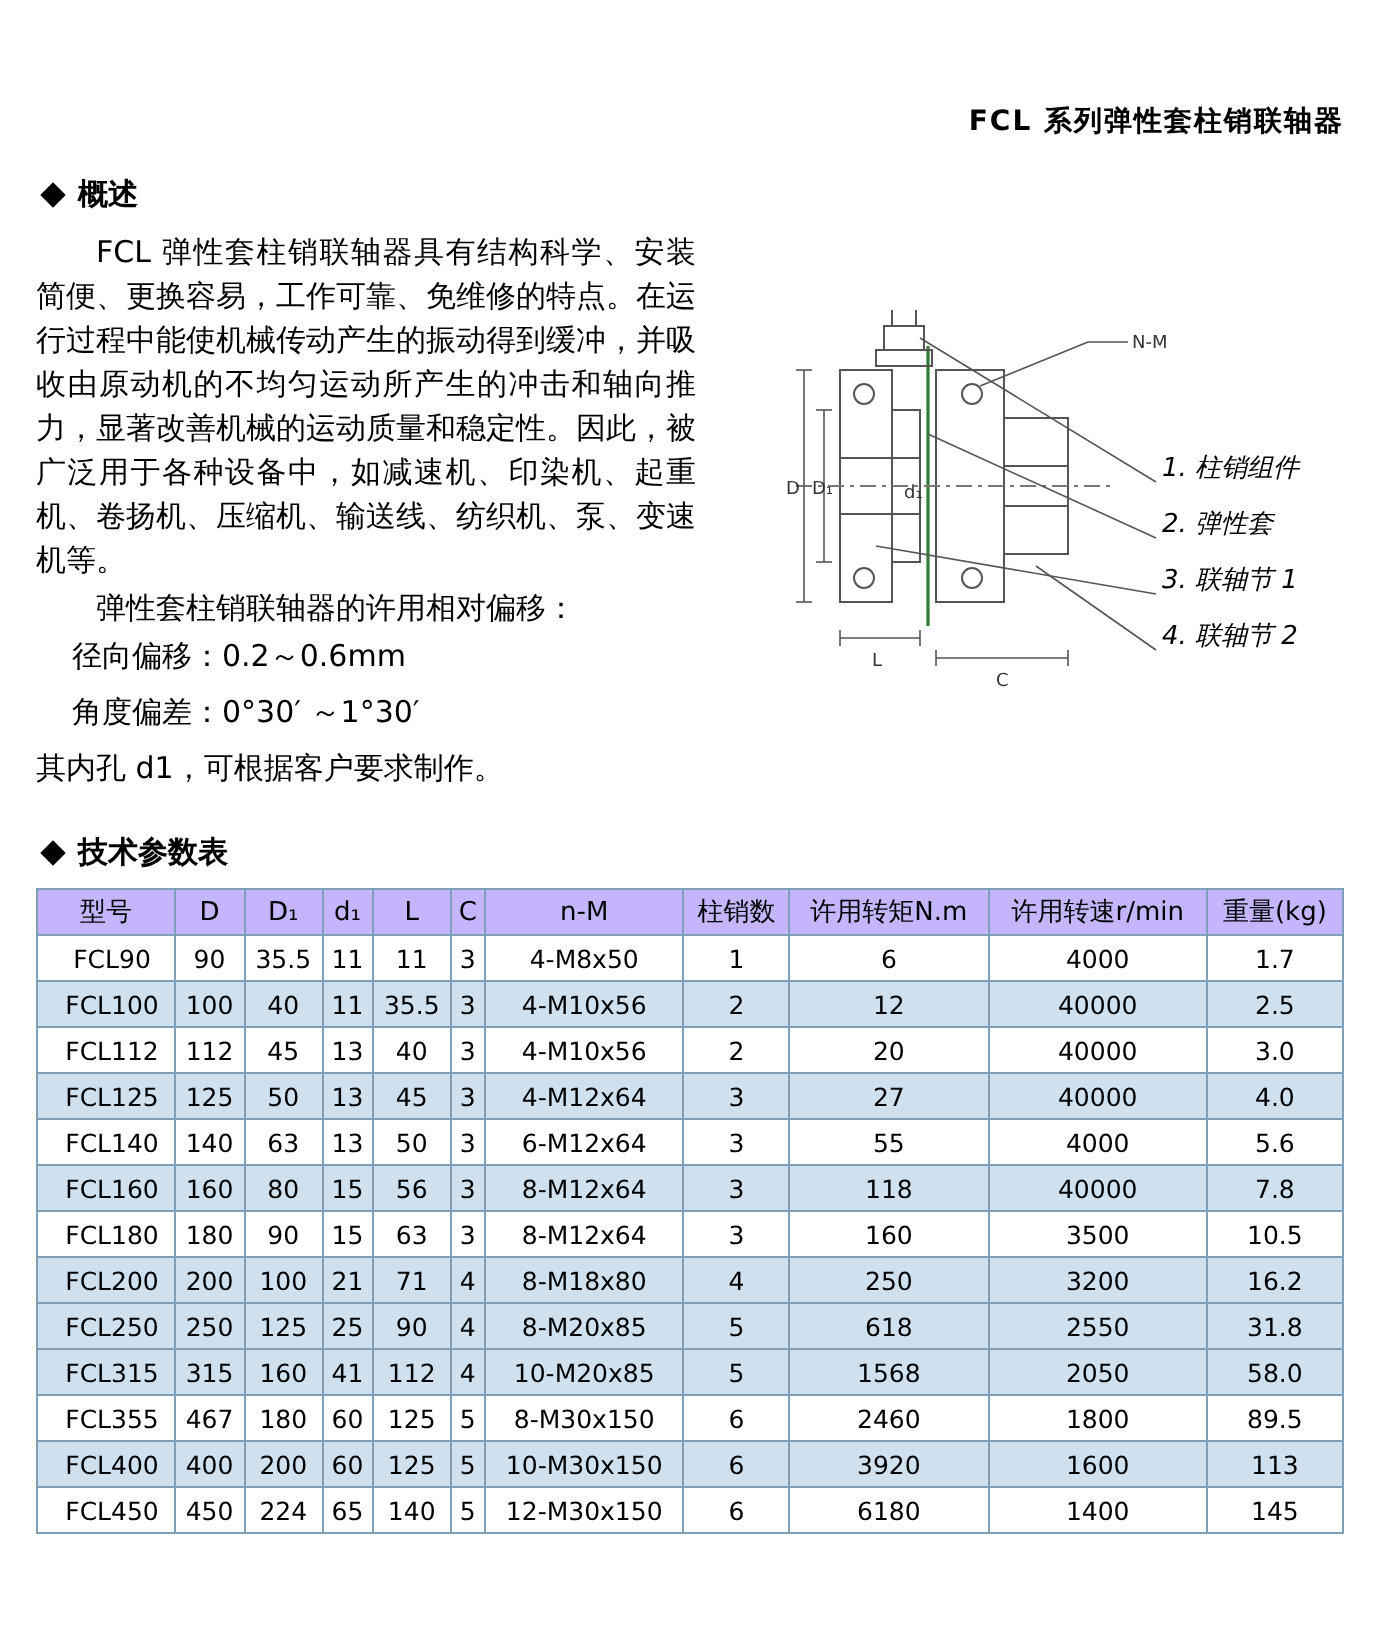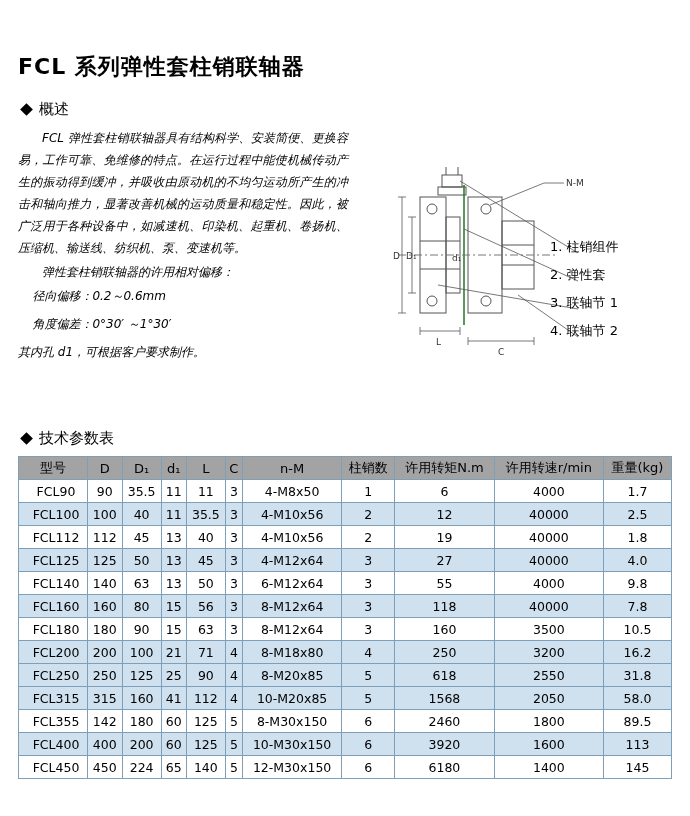"FCL 系列弹性套柱销联轴器" .title { font-size: 22px -> 14px; text-align: left -> right }
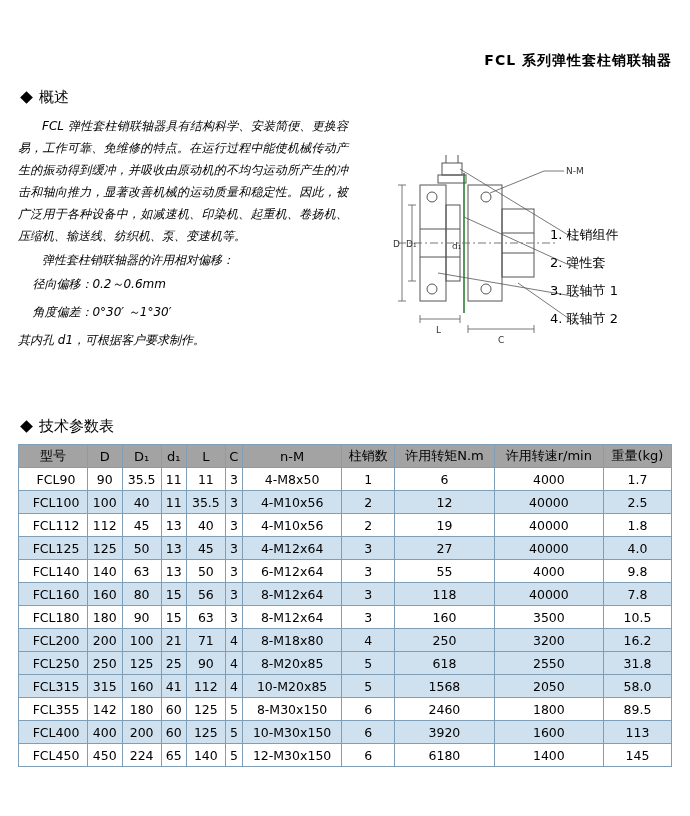"概述" .section-head { font-weight: normal -> bold }
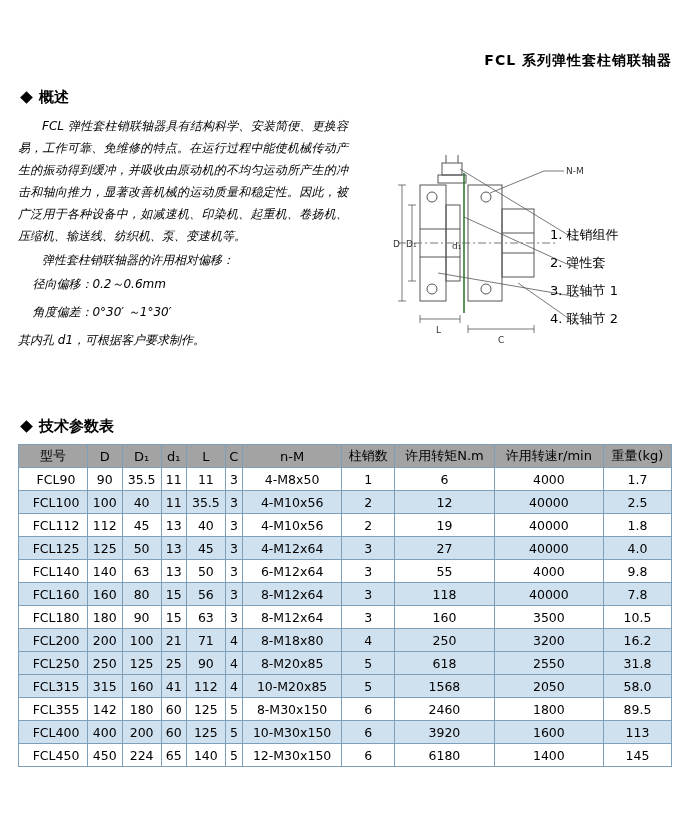"FCL" .overview-text { font-size: 12px -> 15px; font-style: italic -> none }
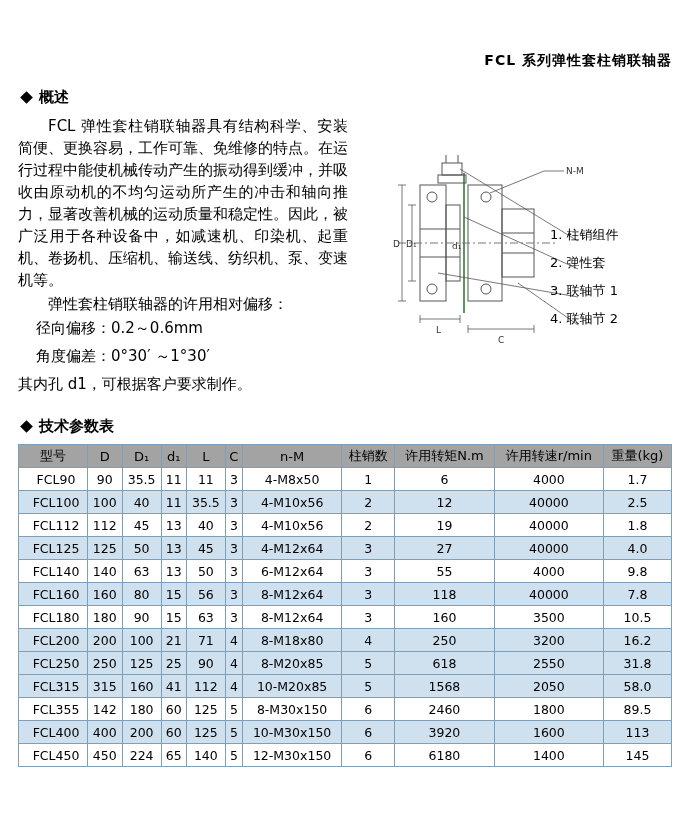"1. 柱销组件" .legend { font-style: none -> italic; left: 532px -> 563px }
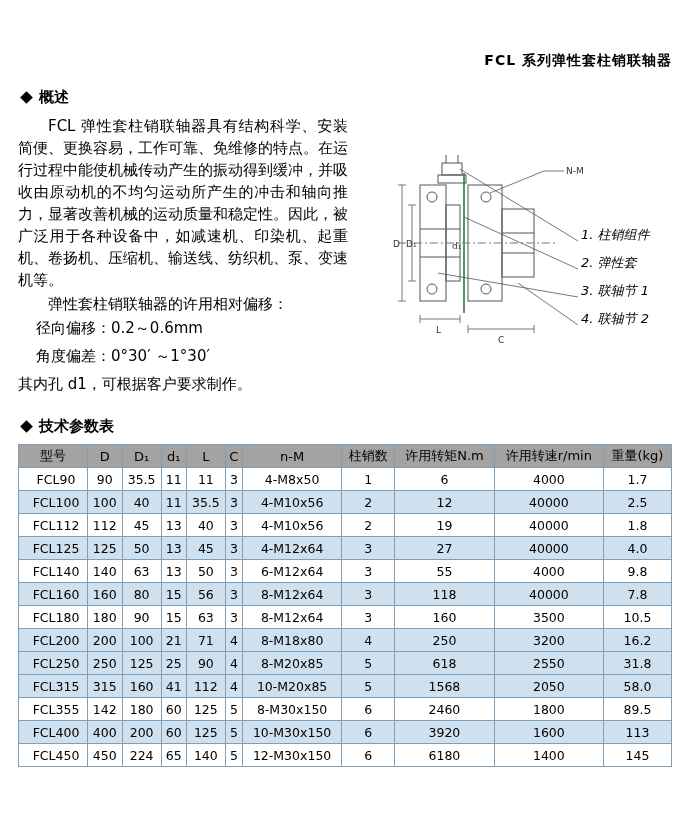"型号" table.spec thead th { background: #a3a3a3 -> #c4b5fd }
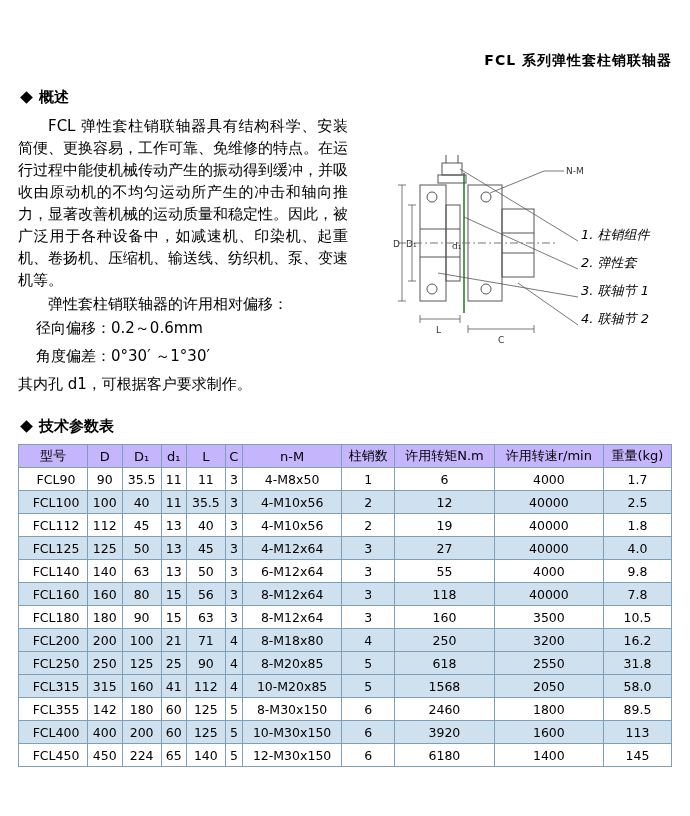"19" td { text: 19 -> 20 }
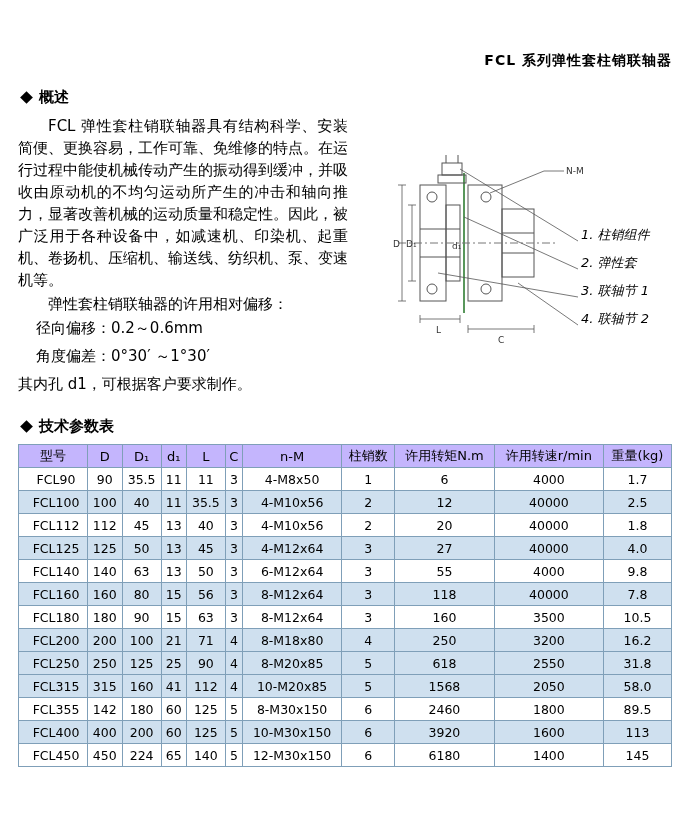"1.8" td { text: 1.8 -> 3.0 }
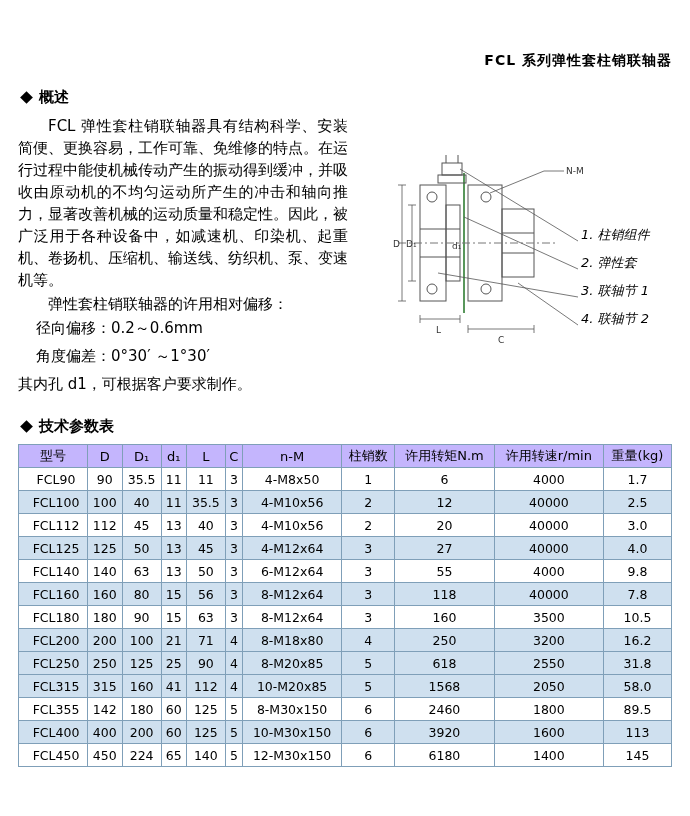"9.8" td { text: 9.8 -> 5.6 }
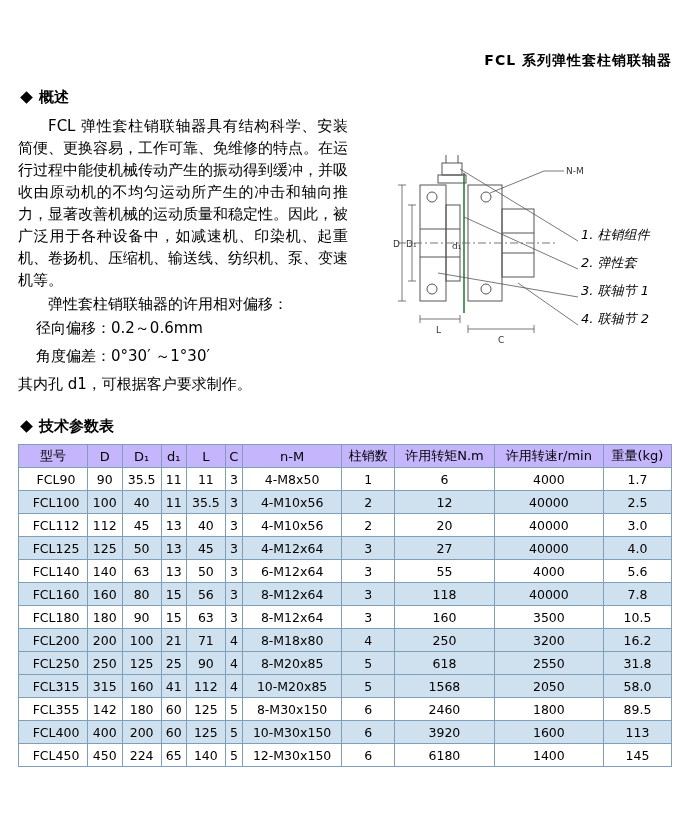"142" td { text: 142 -> 467 }
